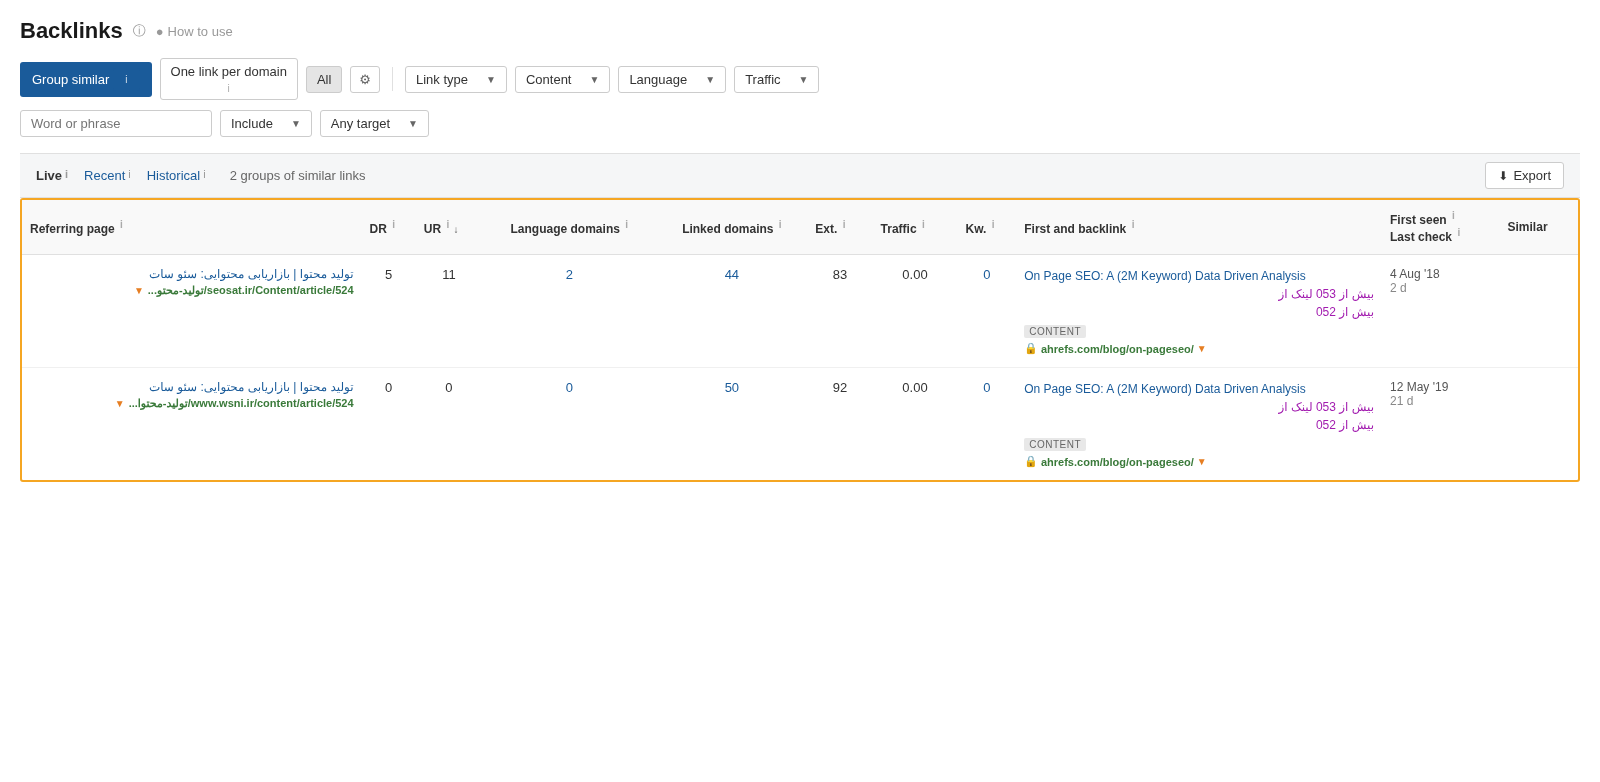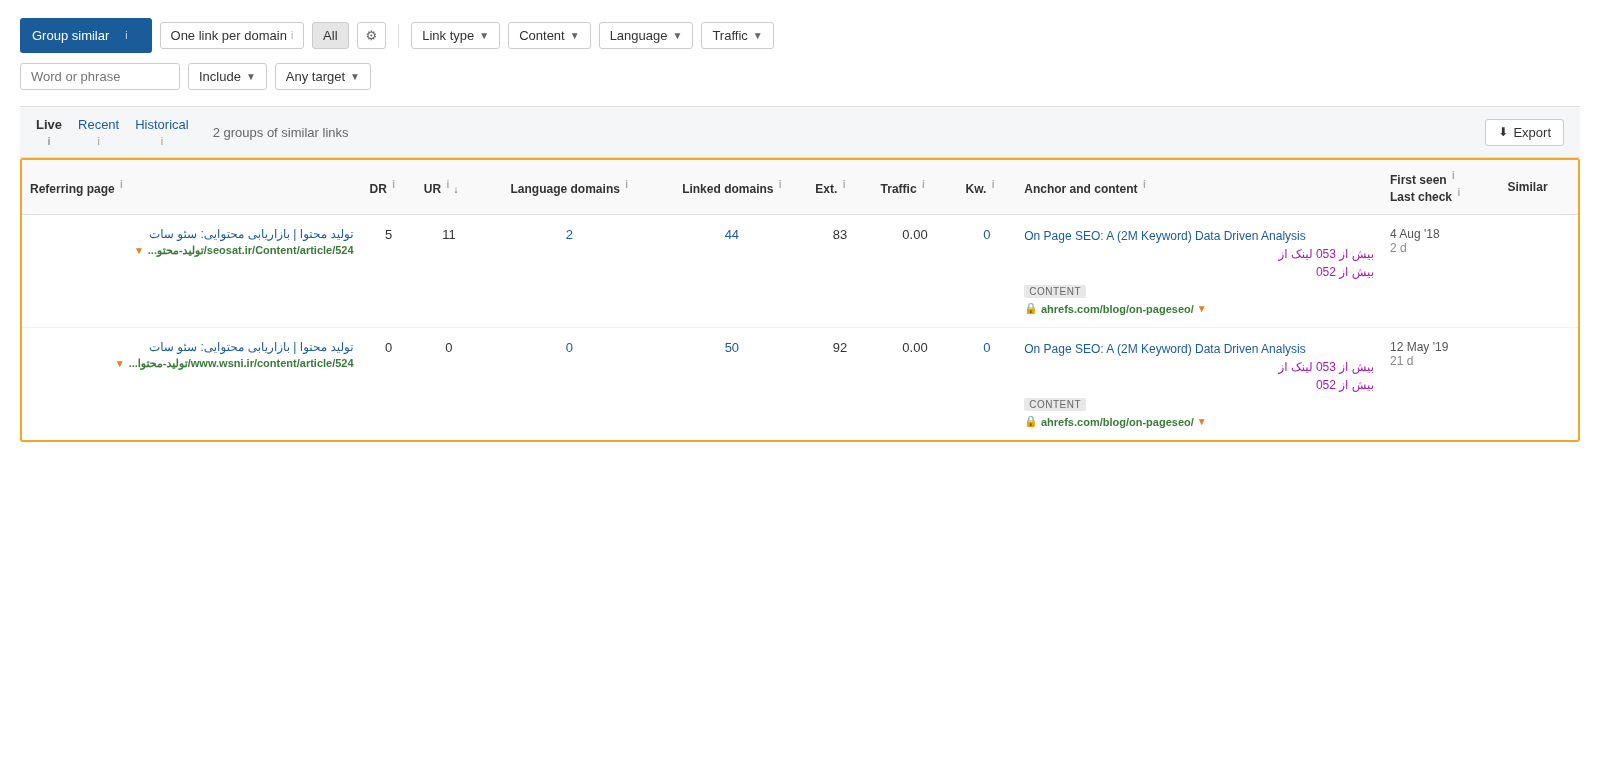"Backlinks" div.page-header { html: none -> <div> <span>Backlinks</span> <span>ⓘ</span> <span> <span>●</span> <span>How to use</span> </span> </div> }
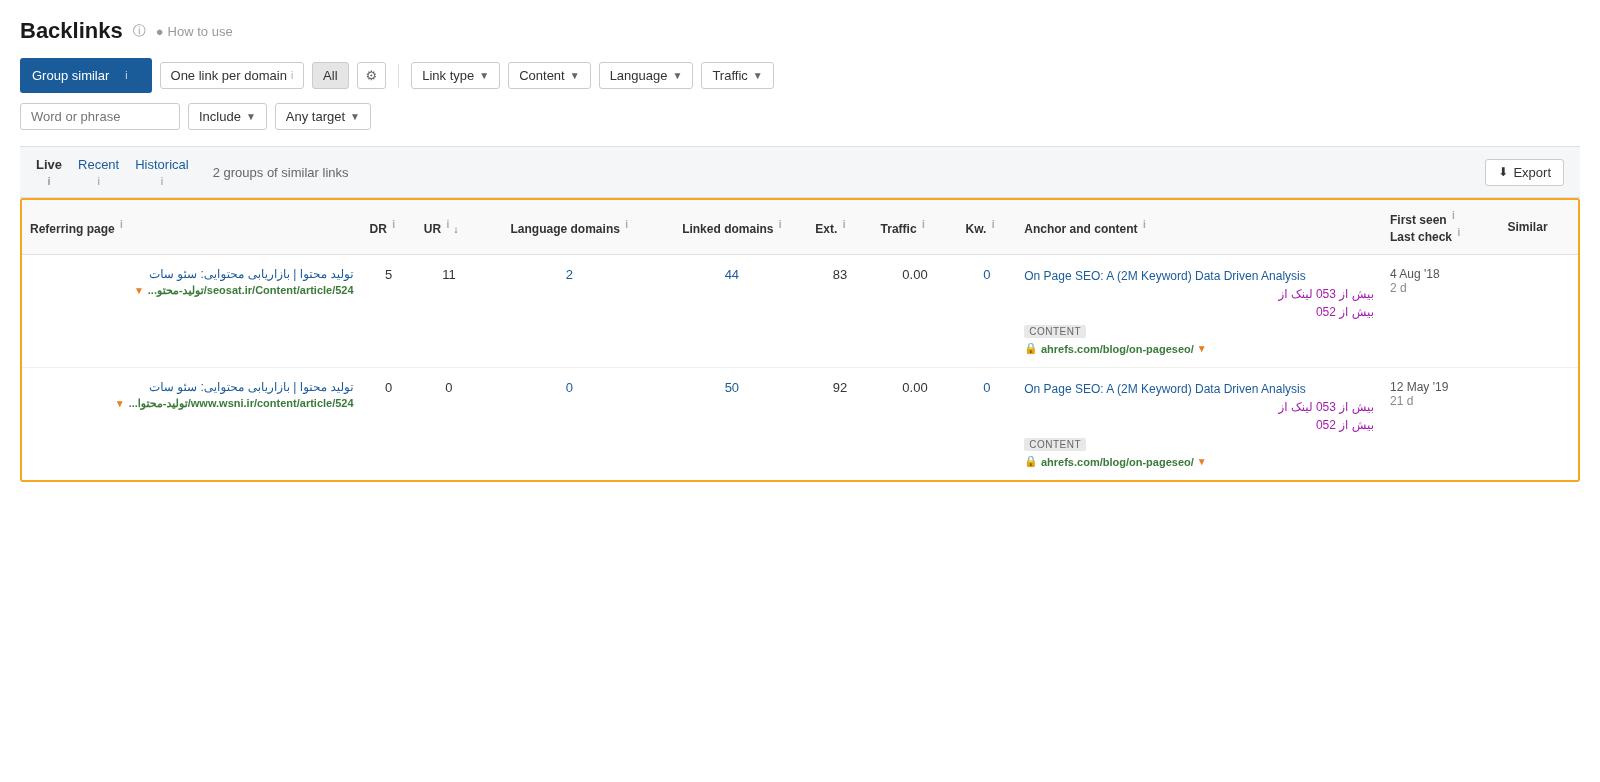"One link per domain" .btn-toggle { flex-direction: none -> column }
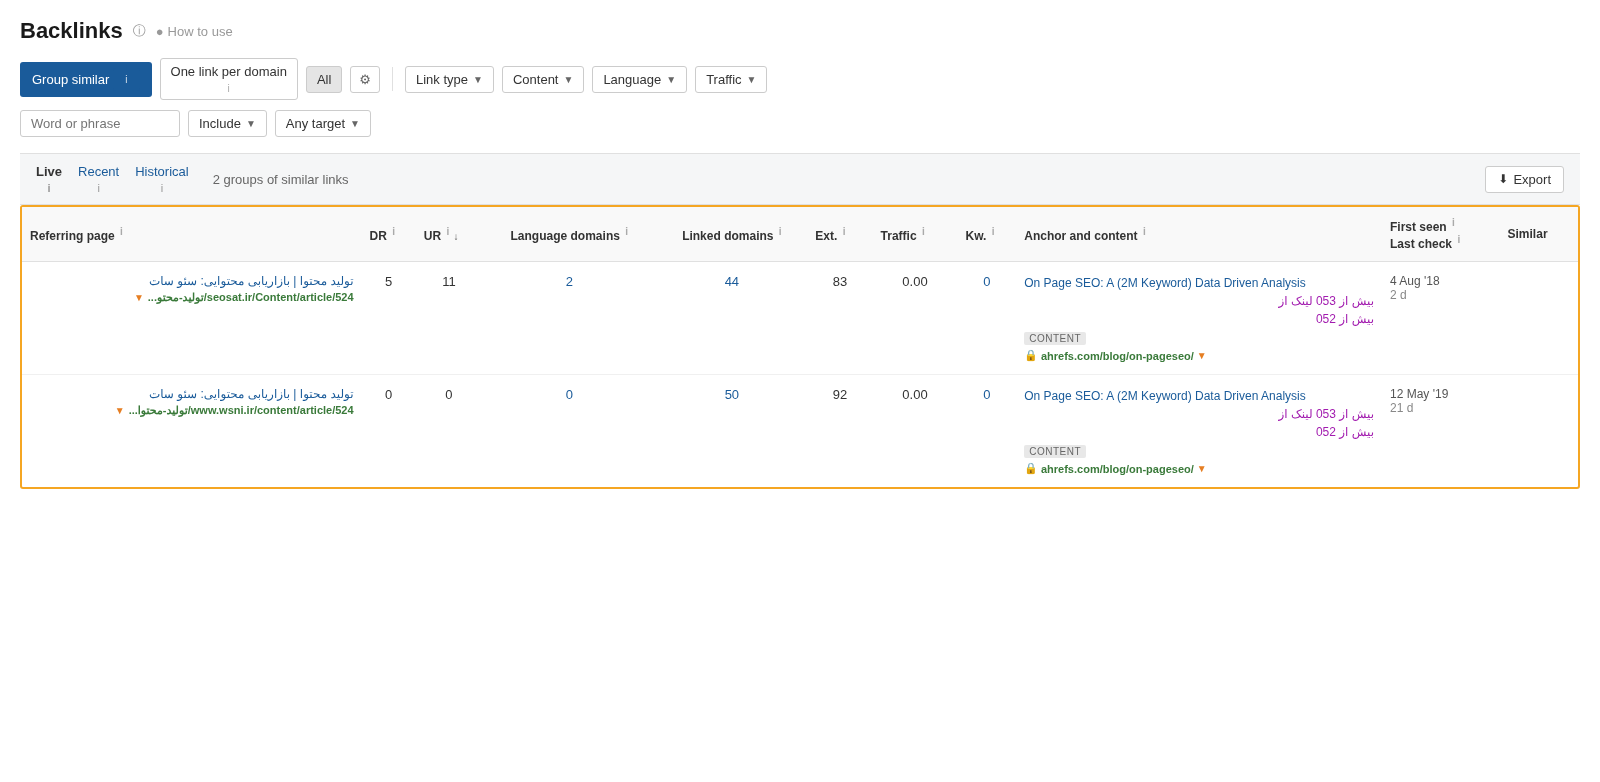"Link type" .dropdown-btn { gap: 5px -> 18px }
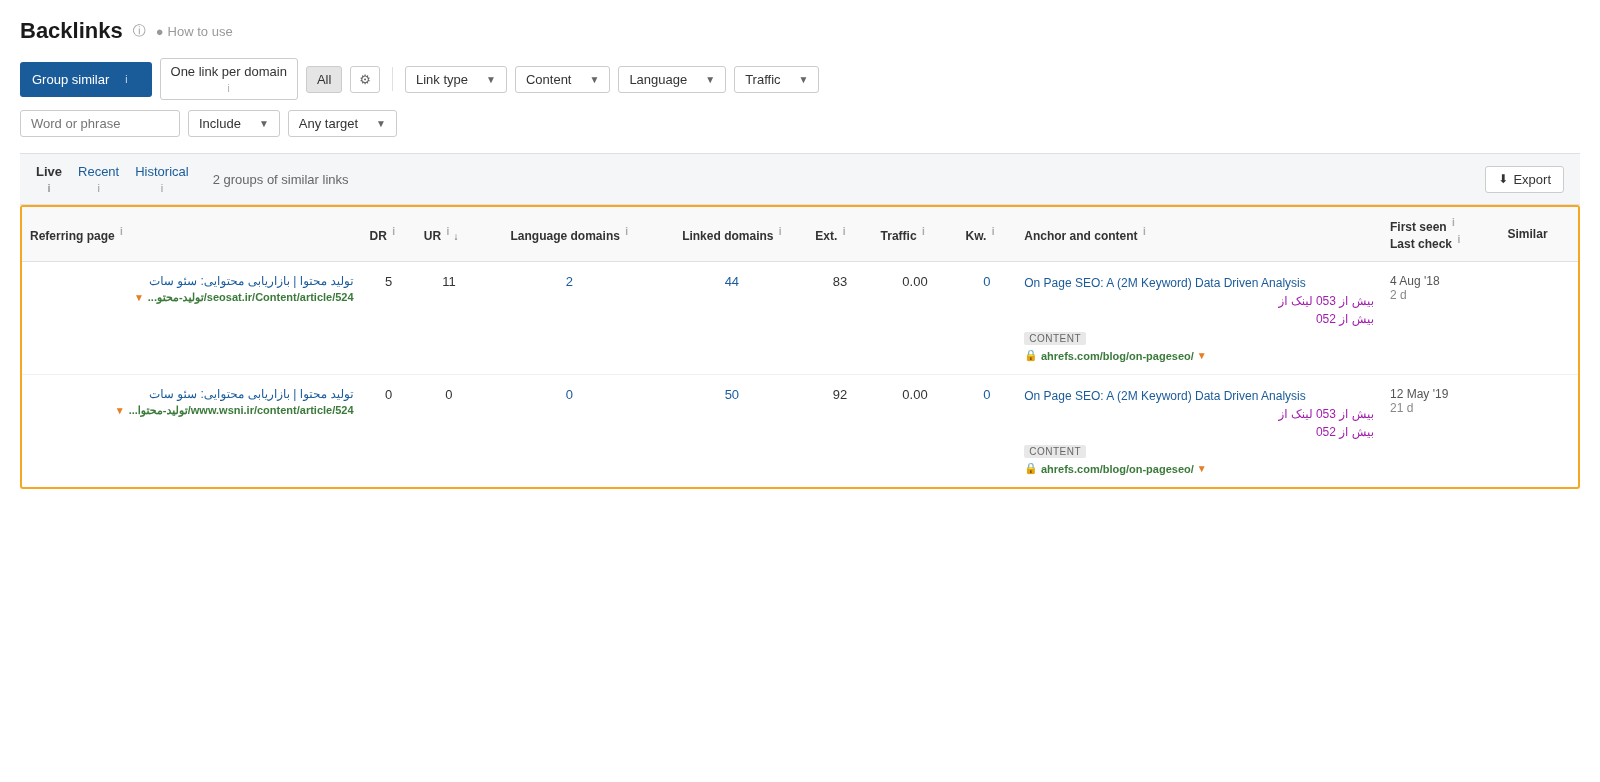"Word or phrase" .word-phrase-input { width: 160px -> 192px }
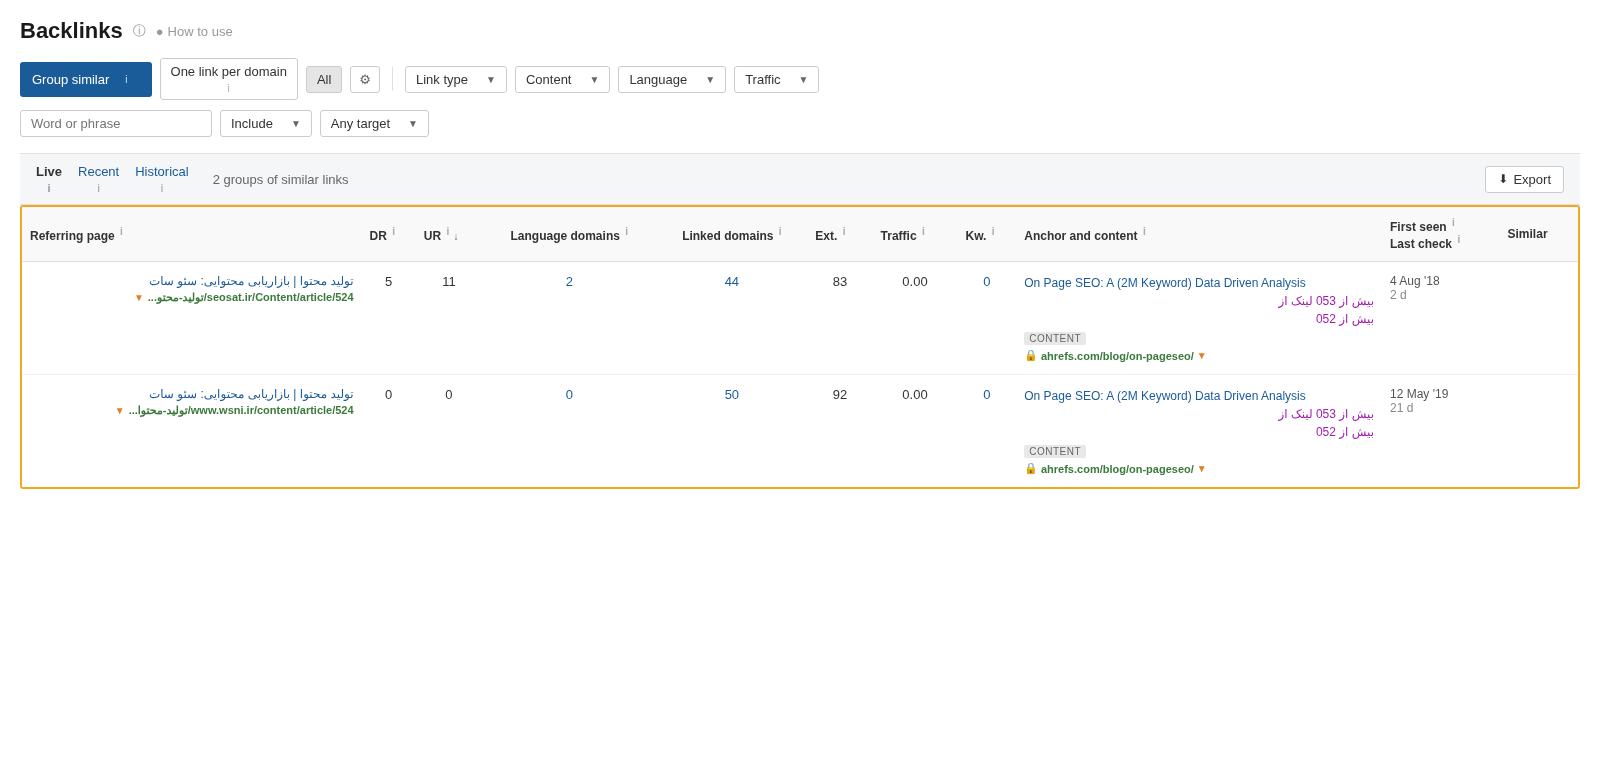"Live" .tab-item { align-items: center -> none; flex-direction: column -> none }
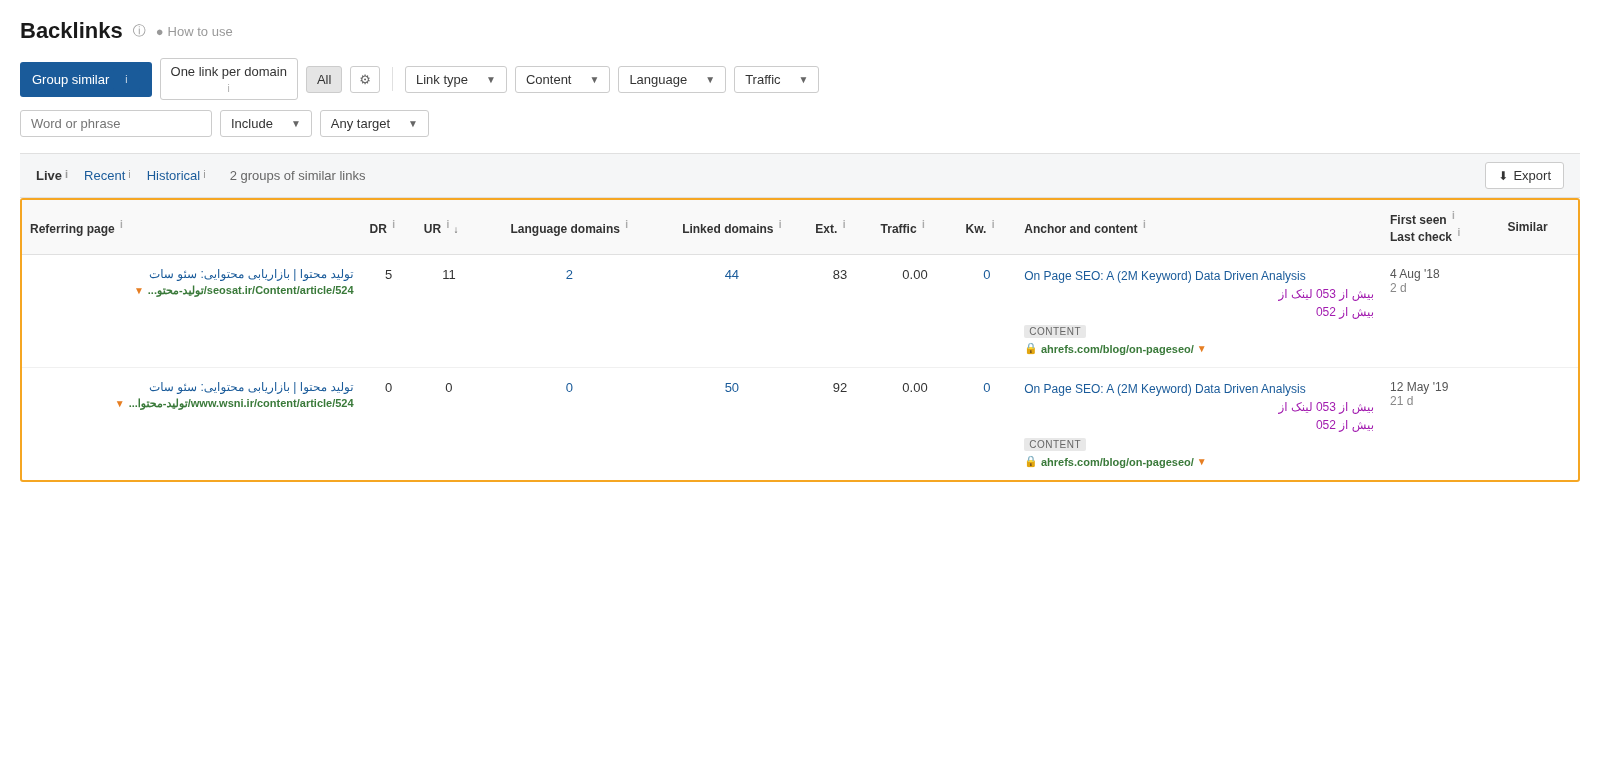"Anchor and content" span { text: Anchor and content -> First and backlink }
